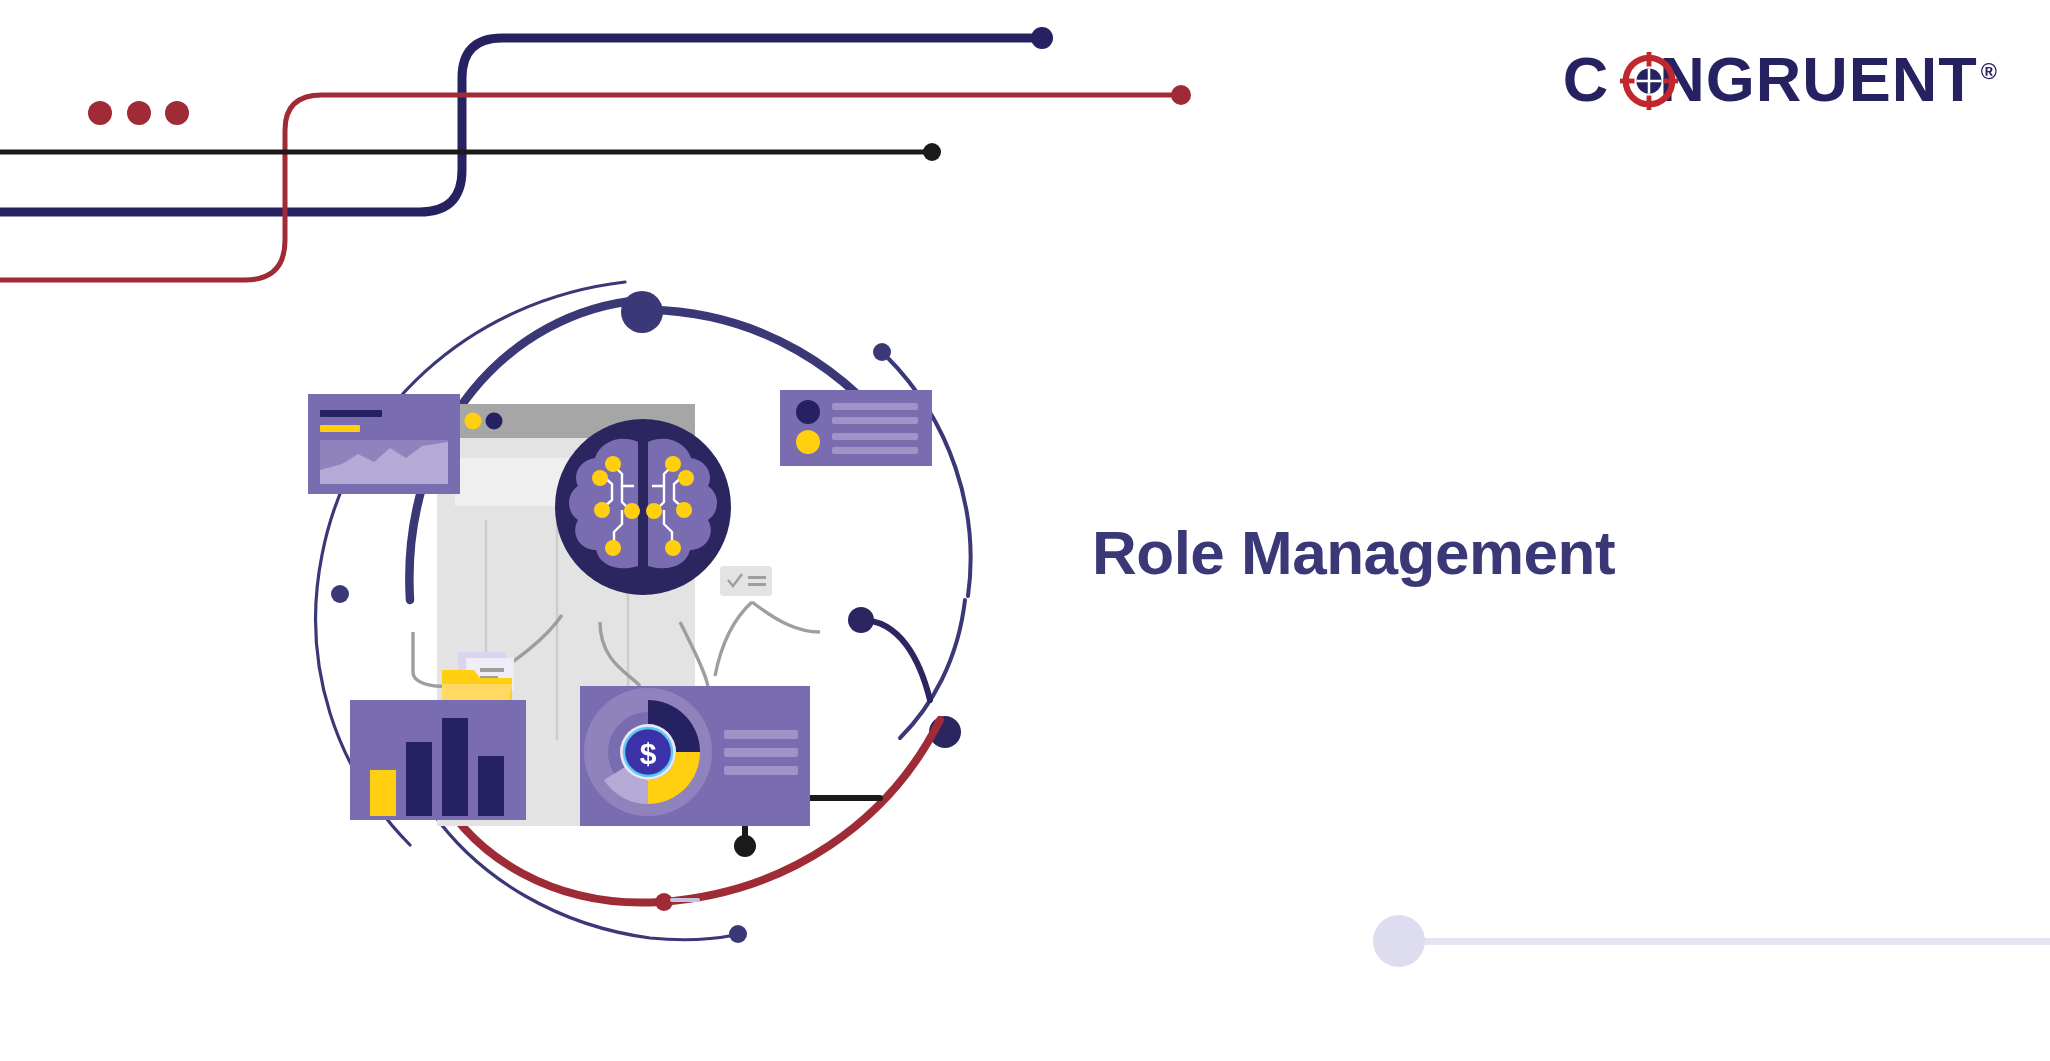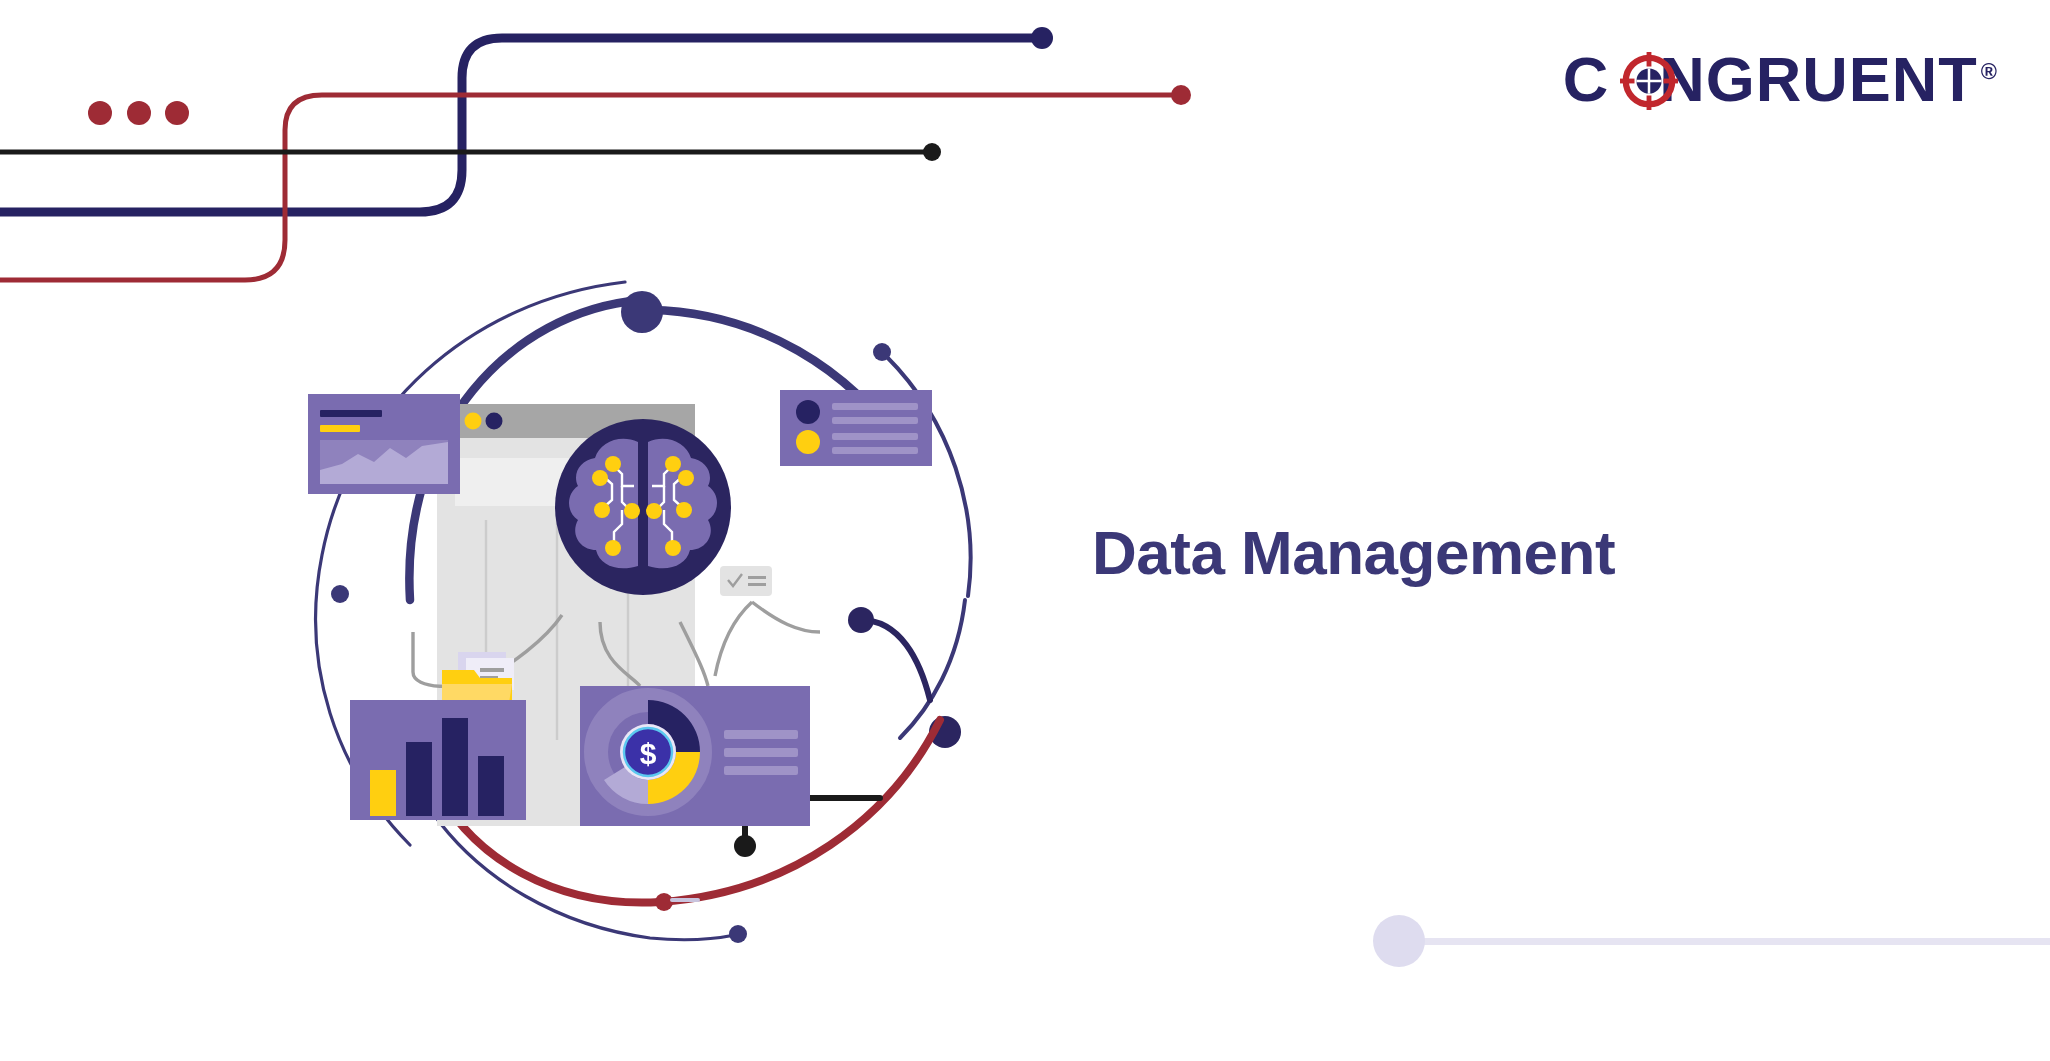"Data Management" span.l2 { text: Data -> Role }
